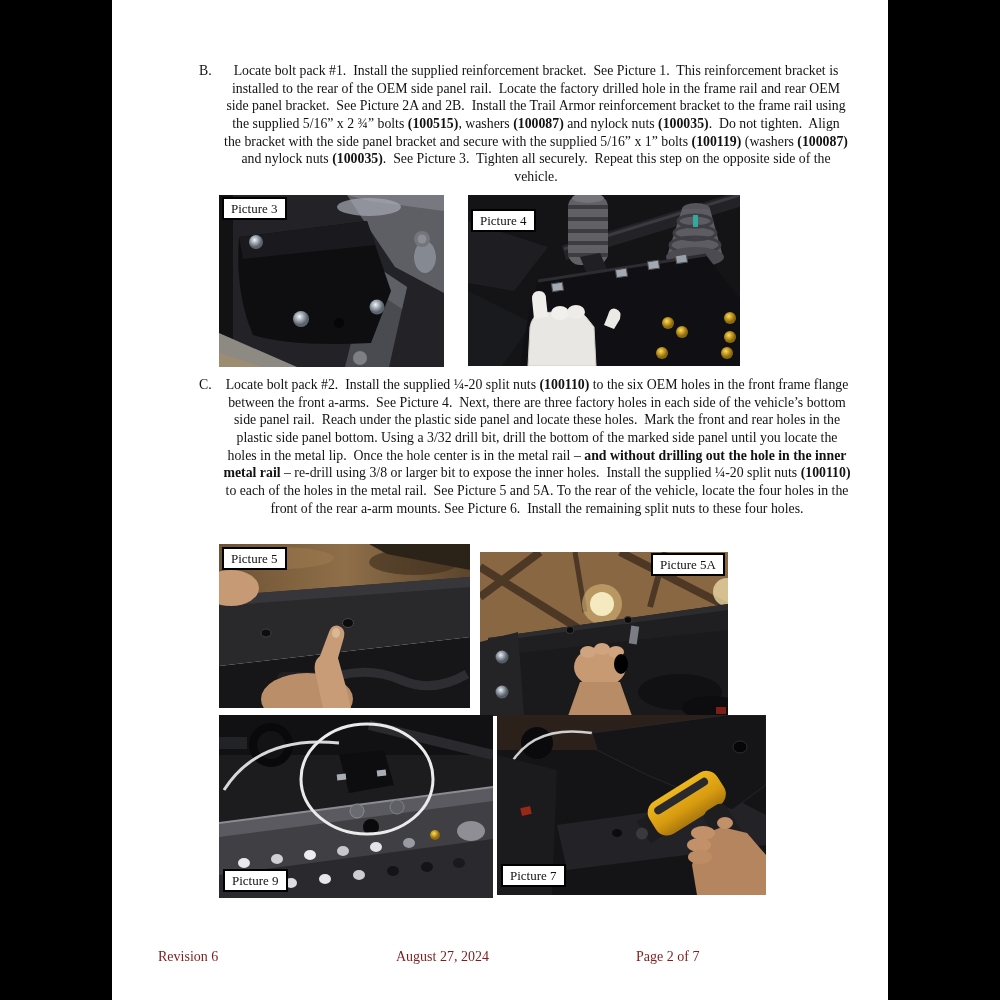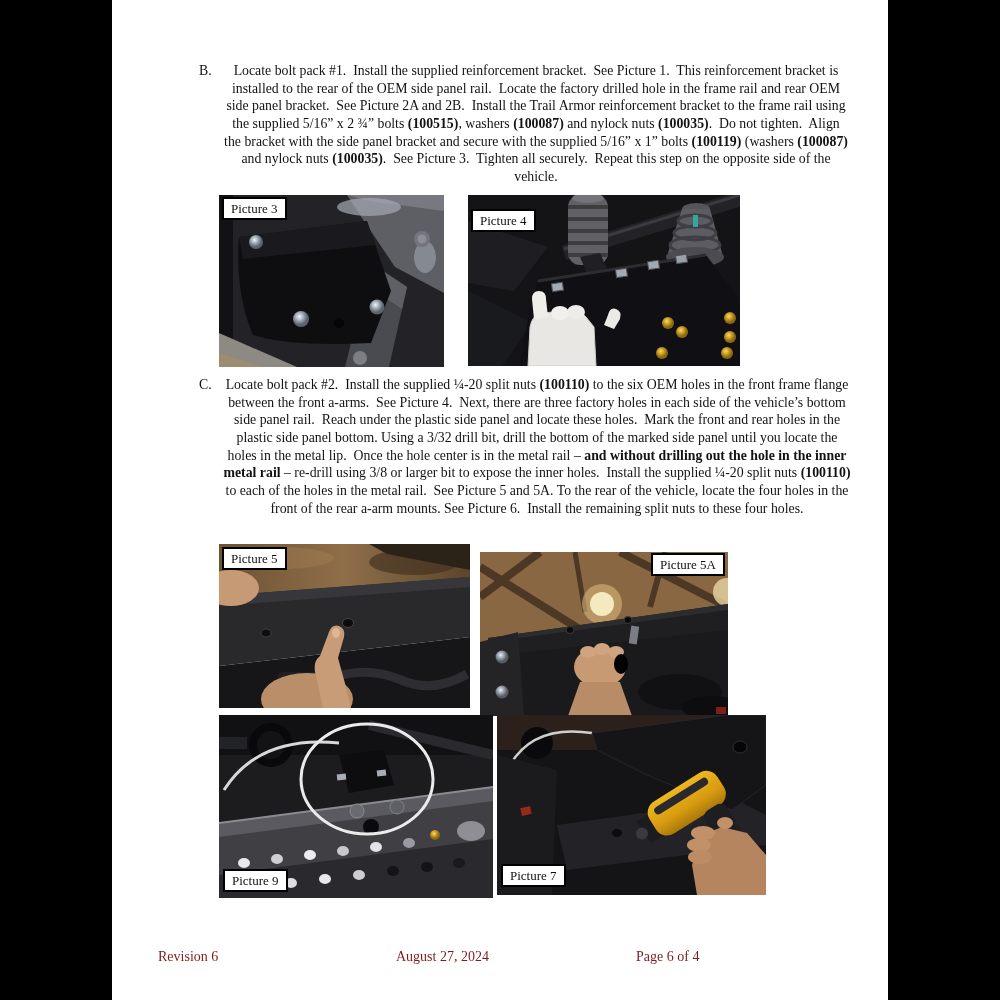"Page 6 of 4" div.footer-item { text: 6 of 4 -> 2 of 7 }
